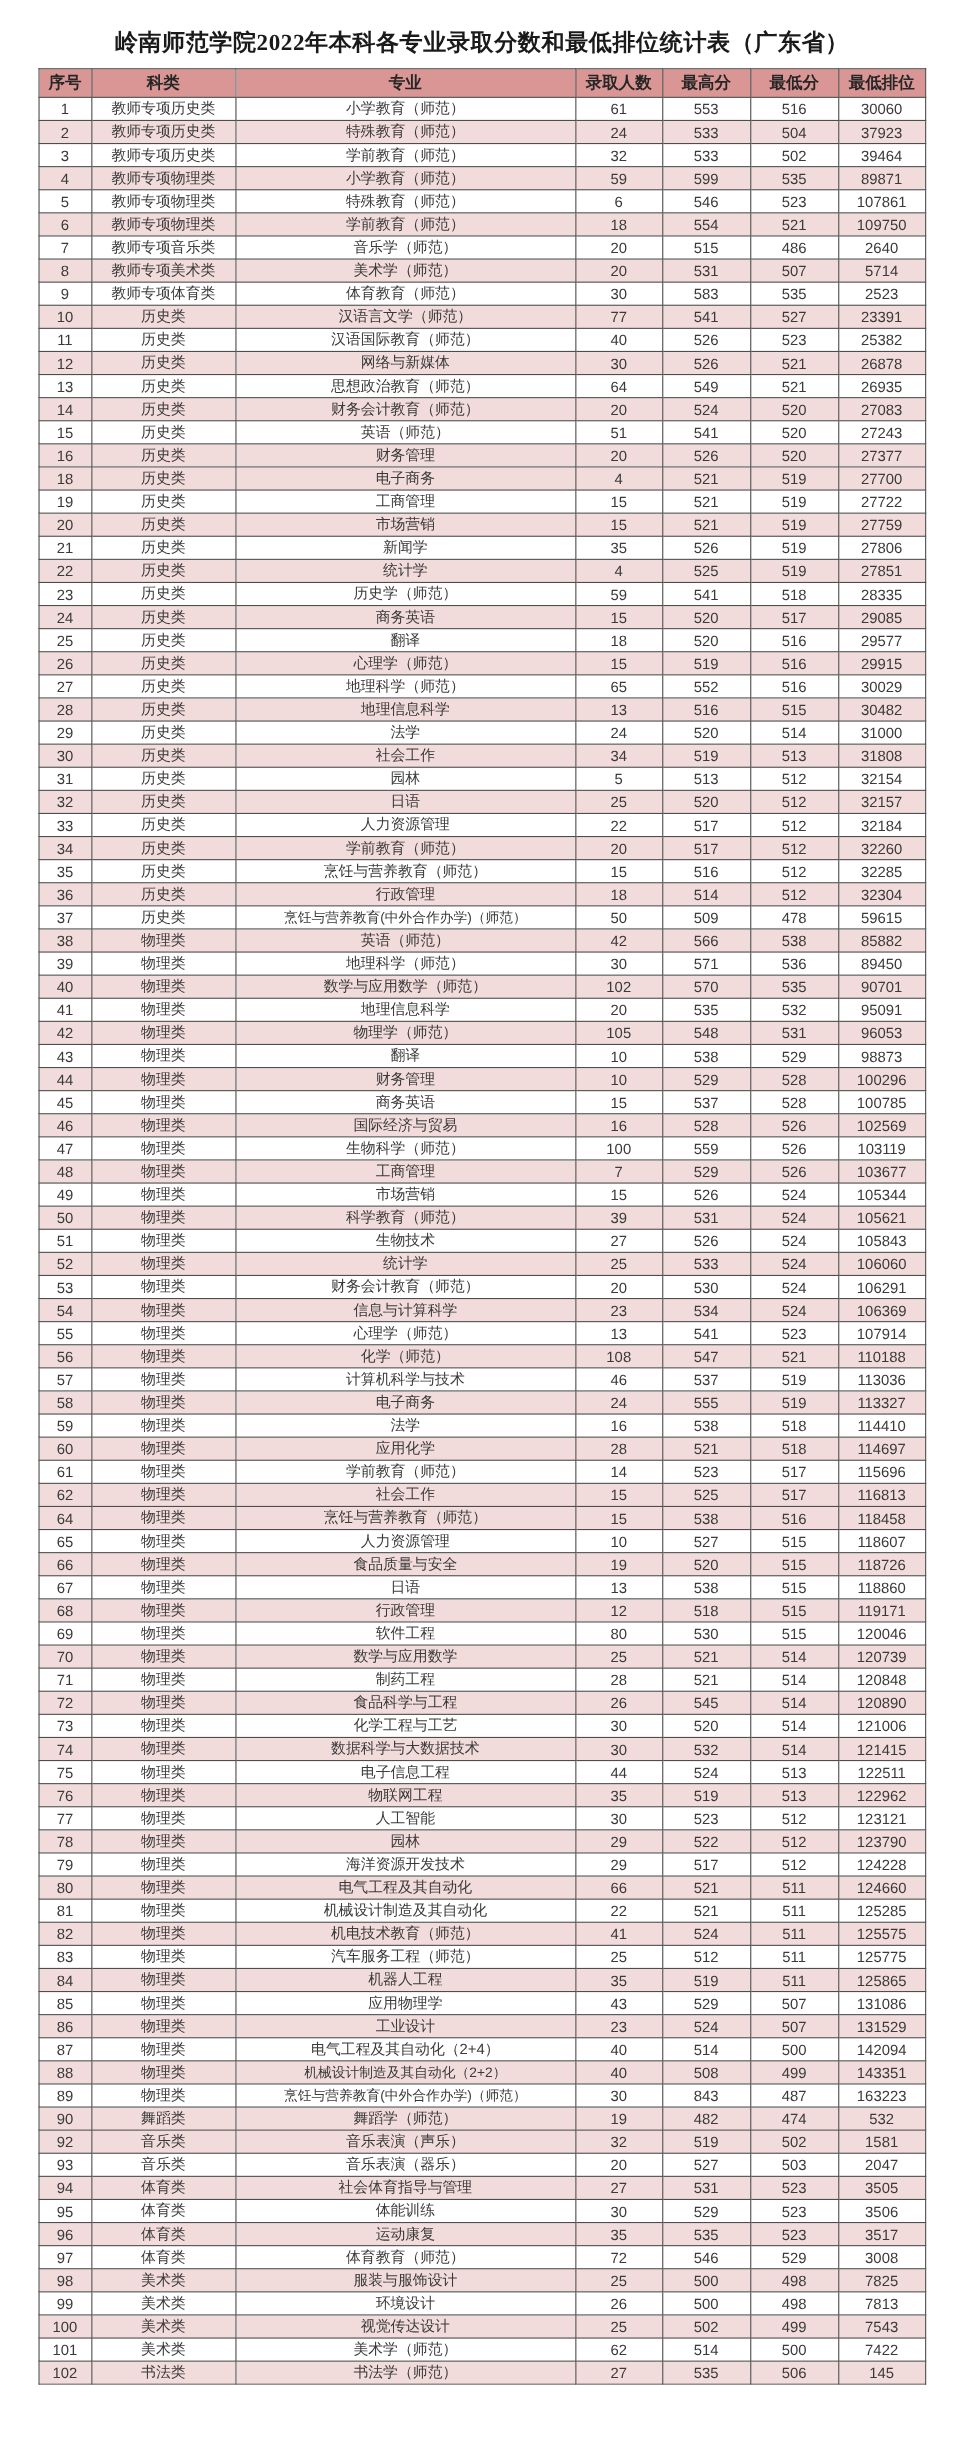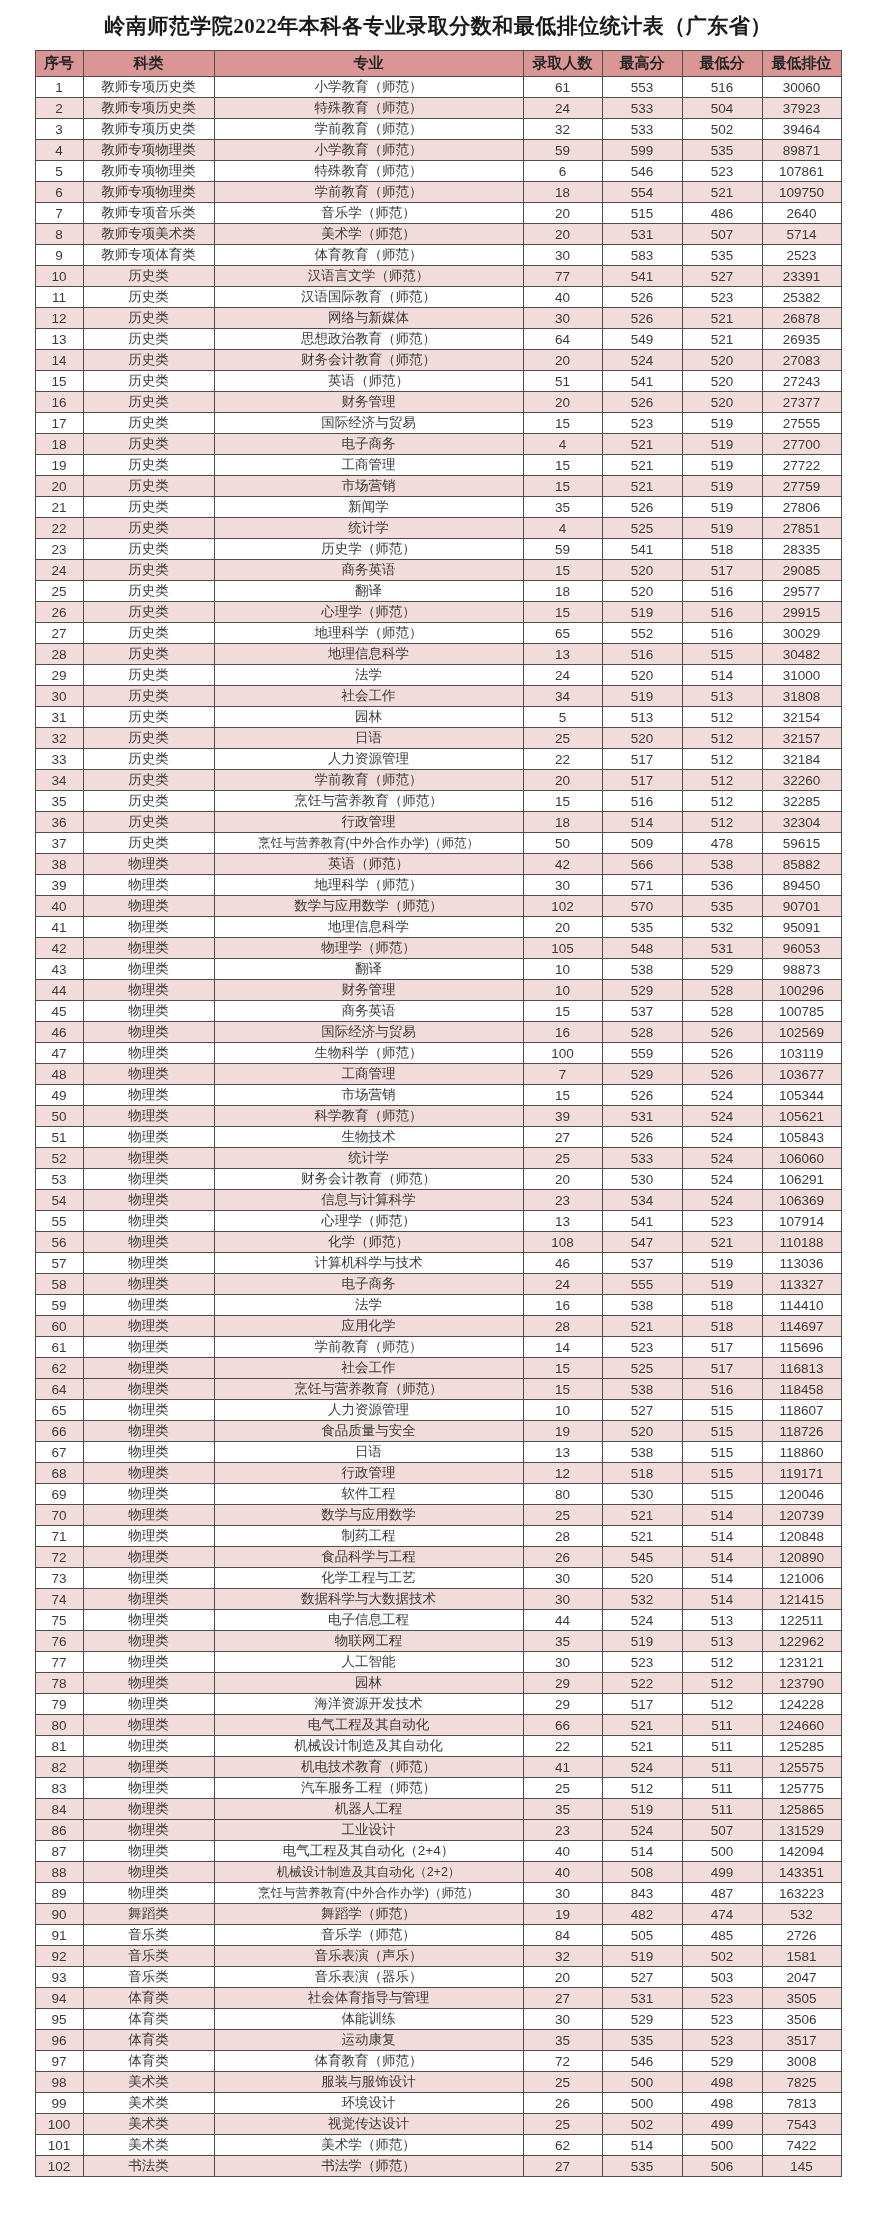"岭南师范学院2022年本科各专业录取分数和最低排位统计表（广东省）" .page { padding-top: 8px -> 20px }
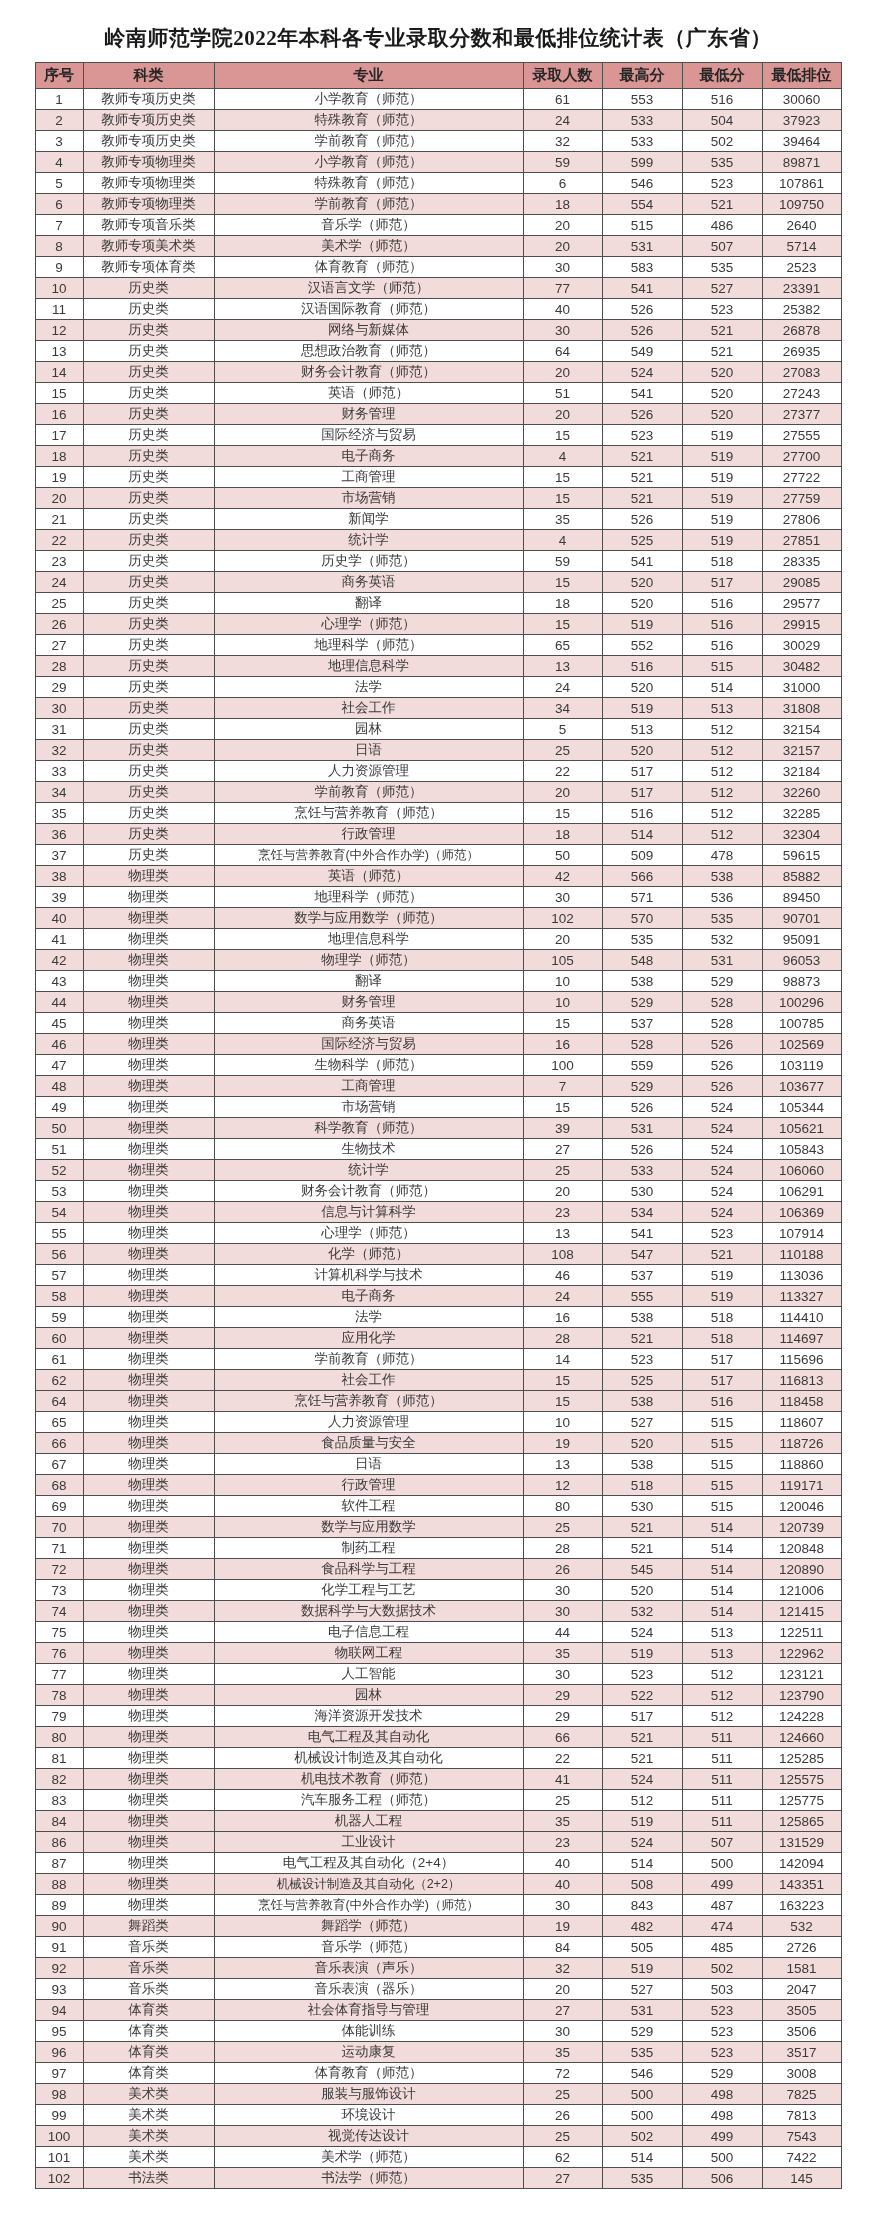"17" tr { html: <tr> <td>17</td> <td>历史类</td> <td>国际经济与贸易</td> <td>15</td> <td>523</td> <td>519</td> <td>27555</td> </tr> -> none }
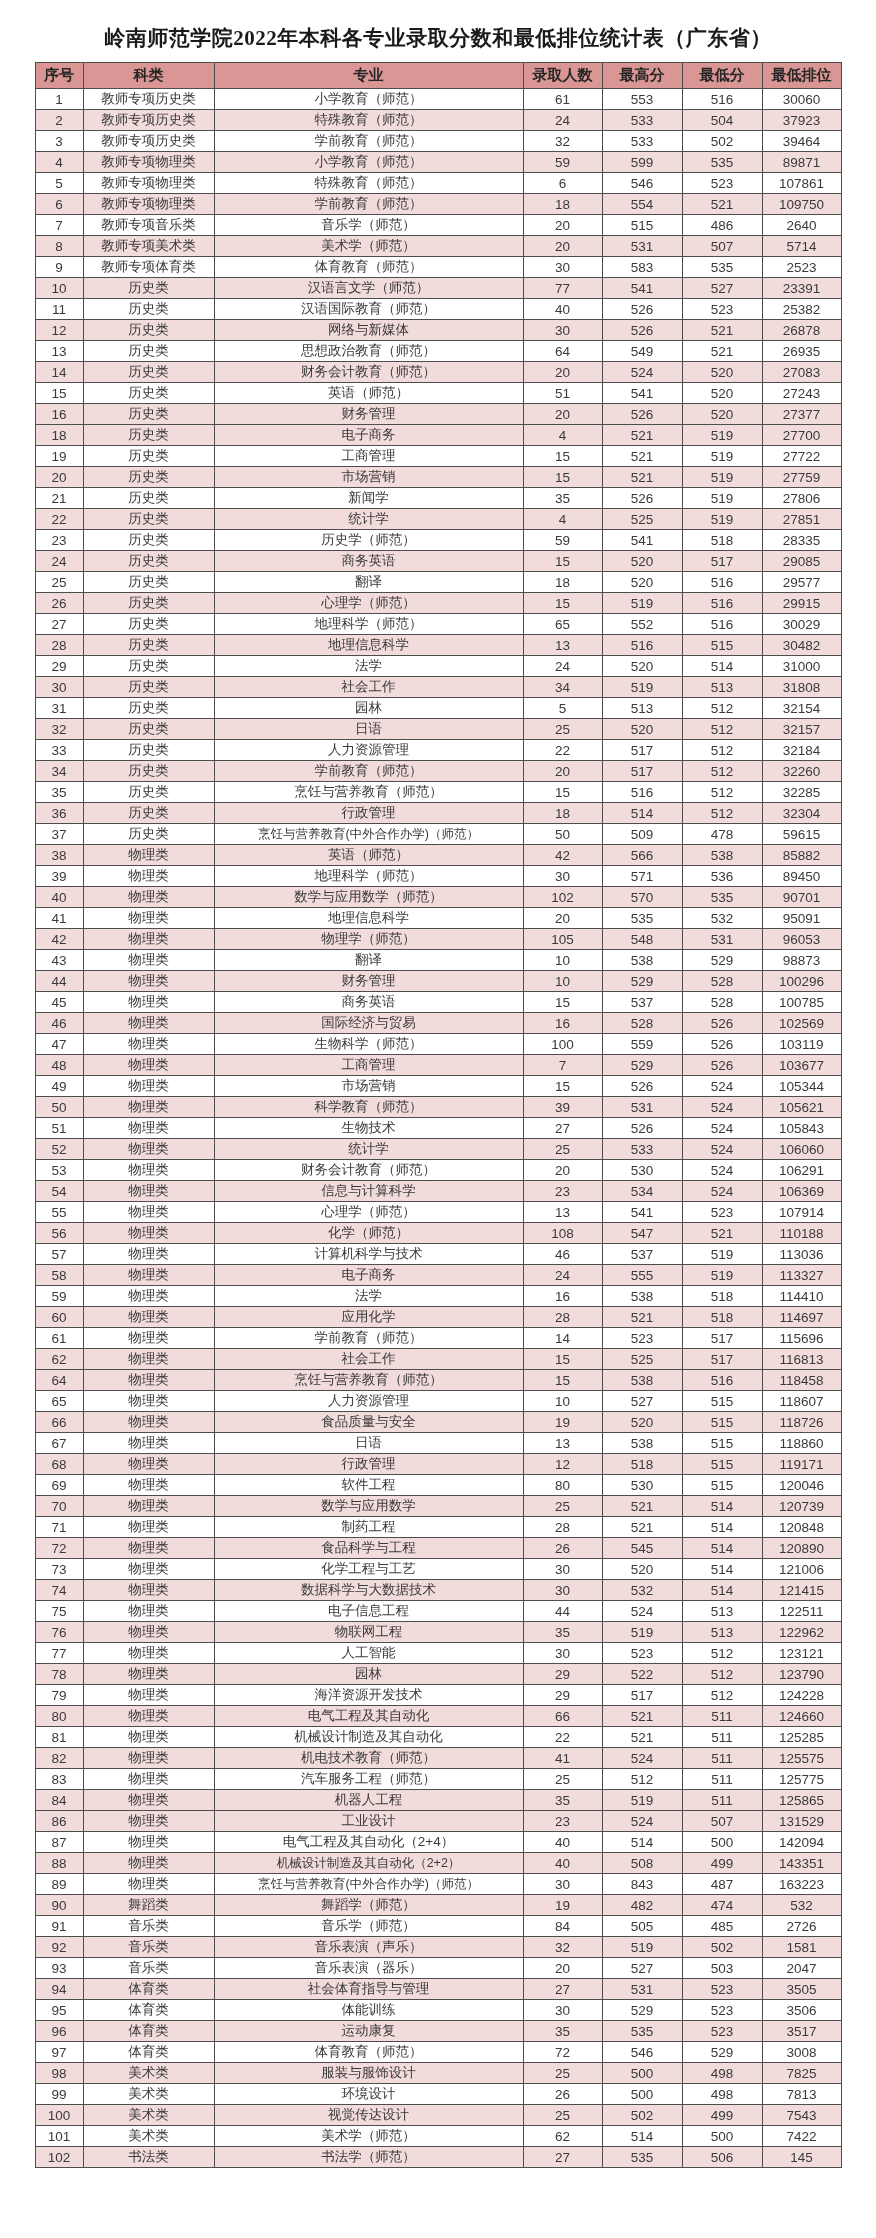"85" tr { html: none -> <tr> <td>85</td> <td>物理类</td> <td>应用物理学</td> <td>43</td> <td>529</td> <td>507</td> <td>131086</td> </tr> }
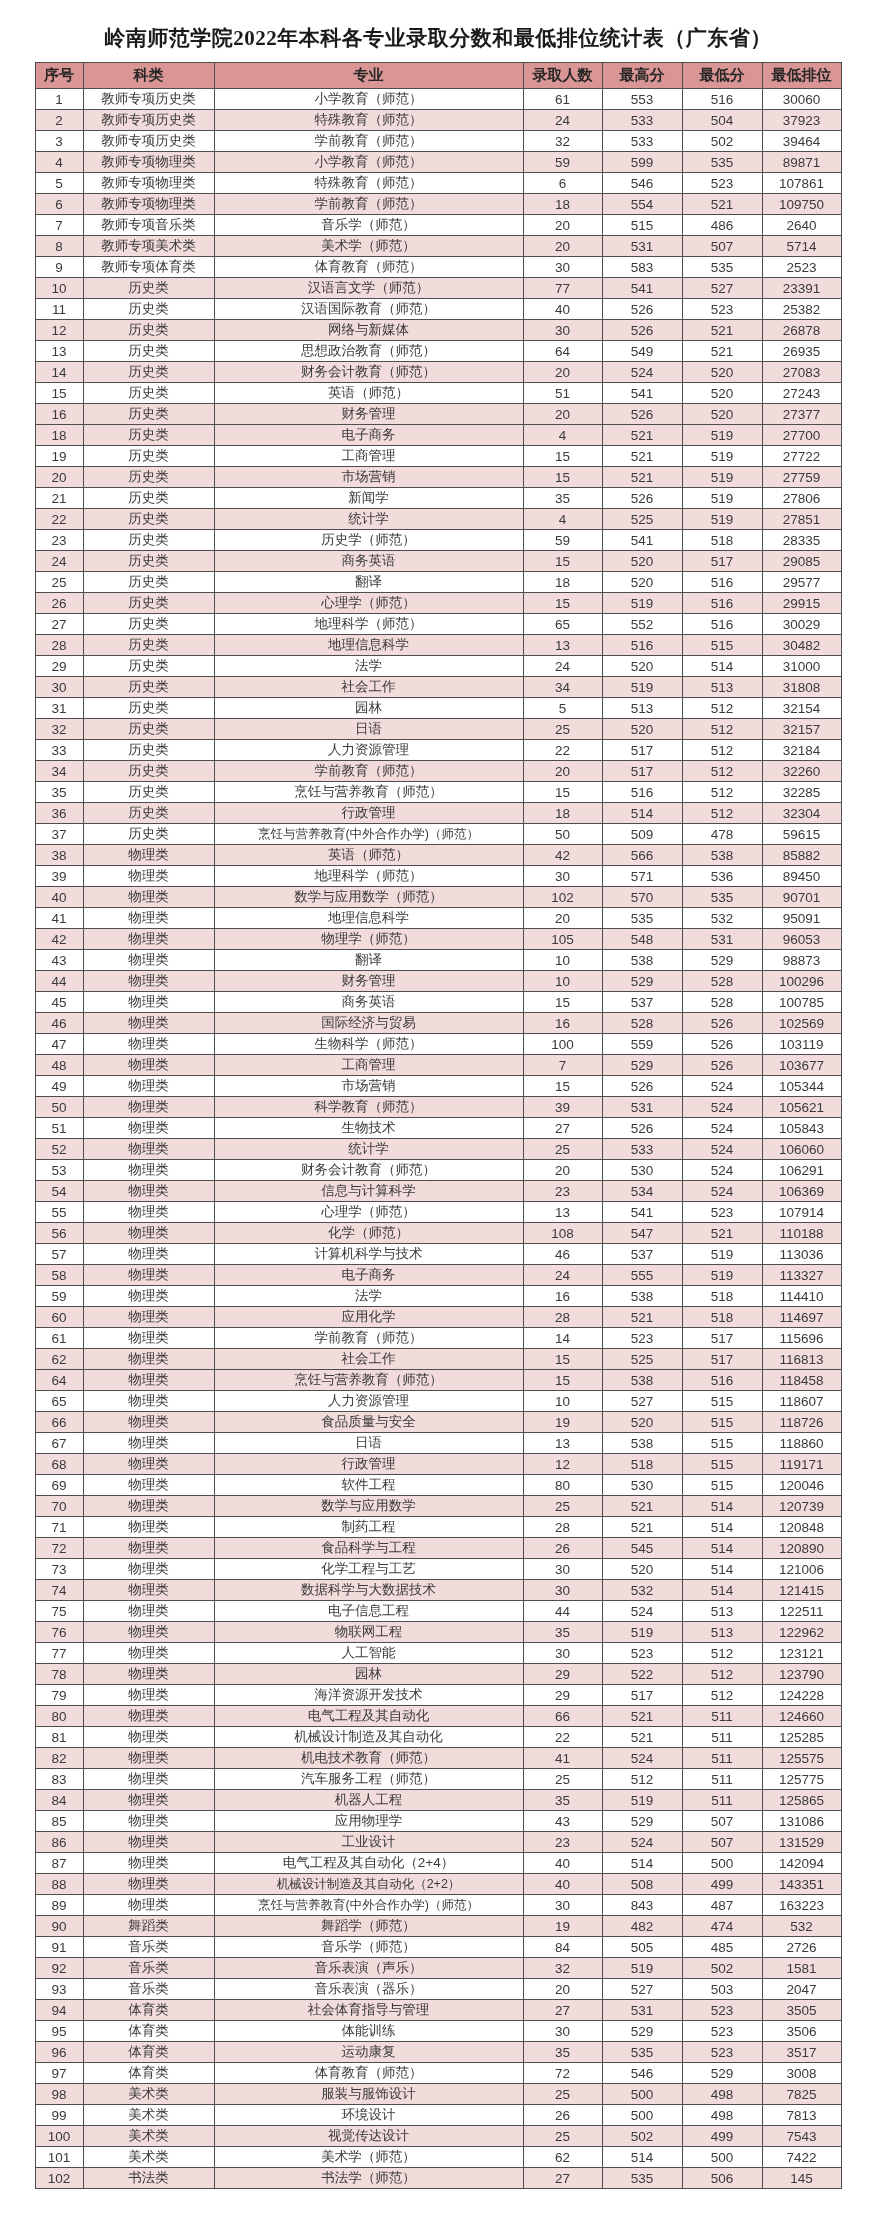"91" tr { html: <tr> <td>91</td> <td>音乐类</td> <td>音乐学（师范）</td> <td>84</td> <td>505</td> <td>485</td> <td>2726</td> </tr> -> none }
